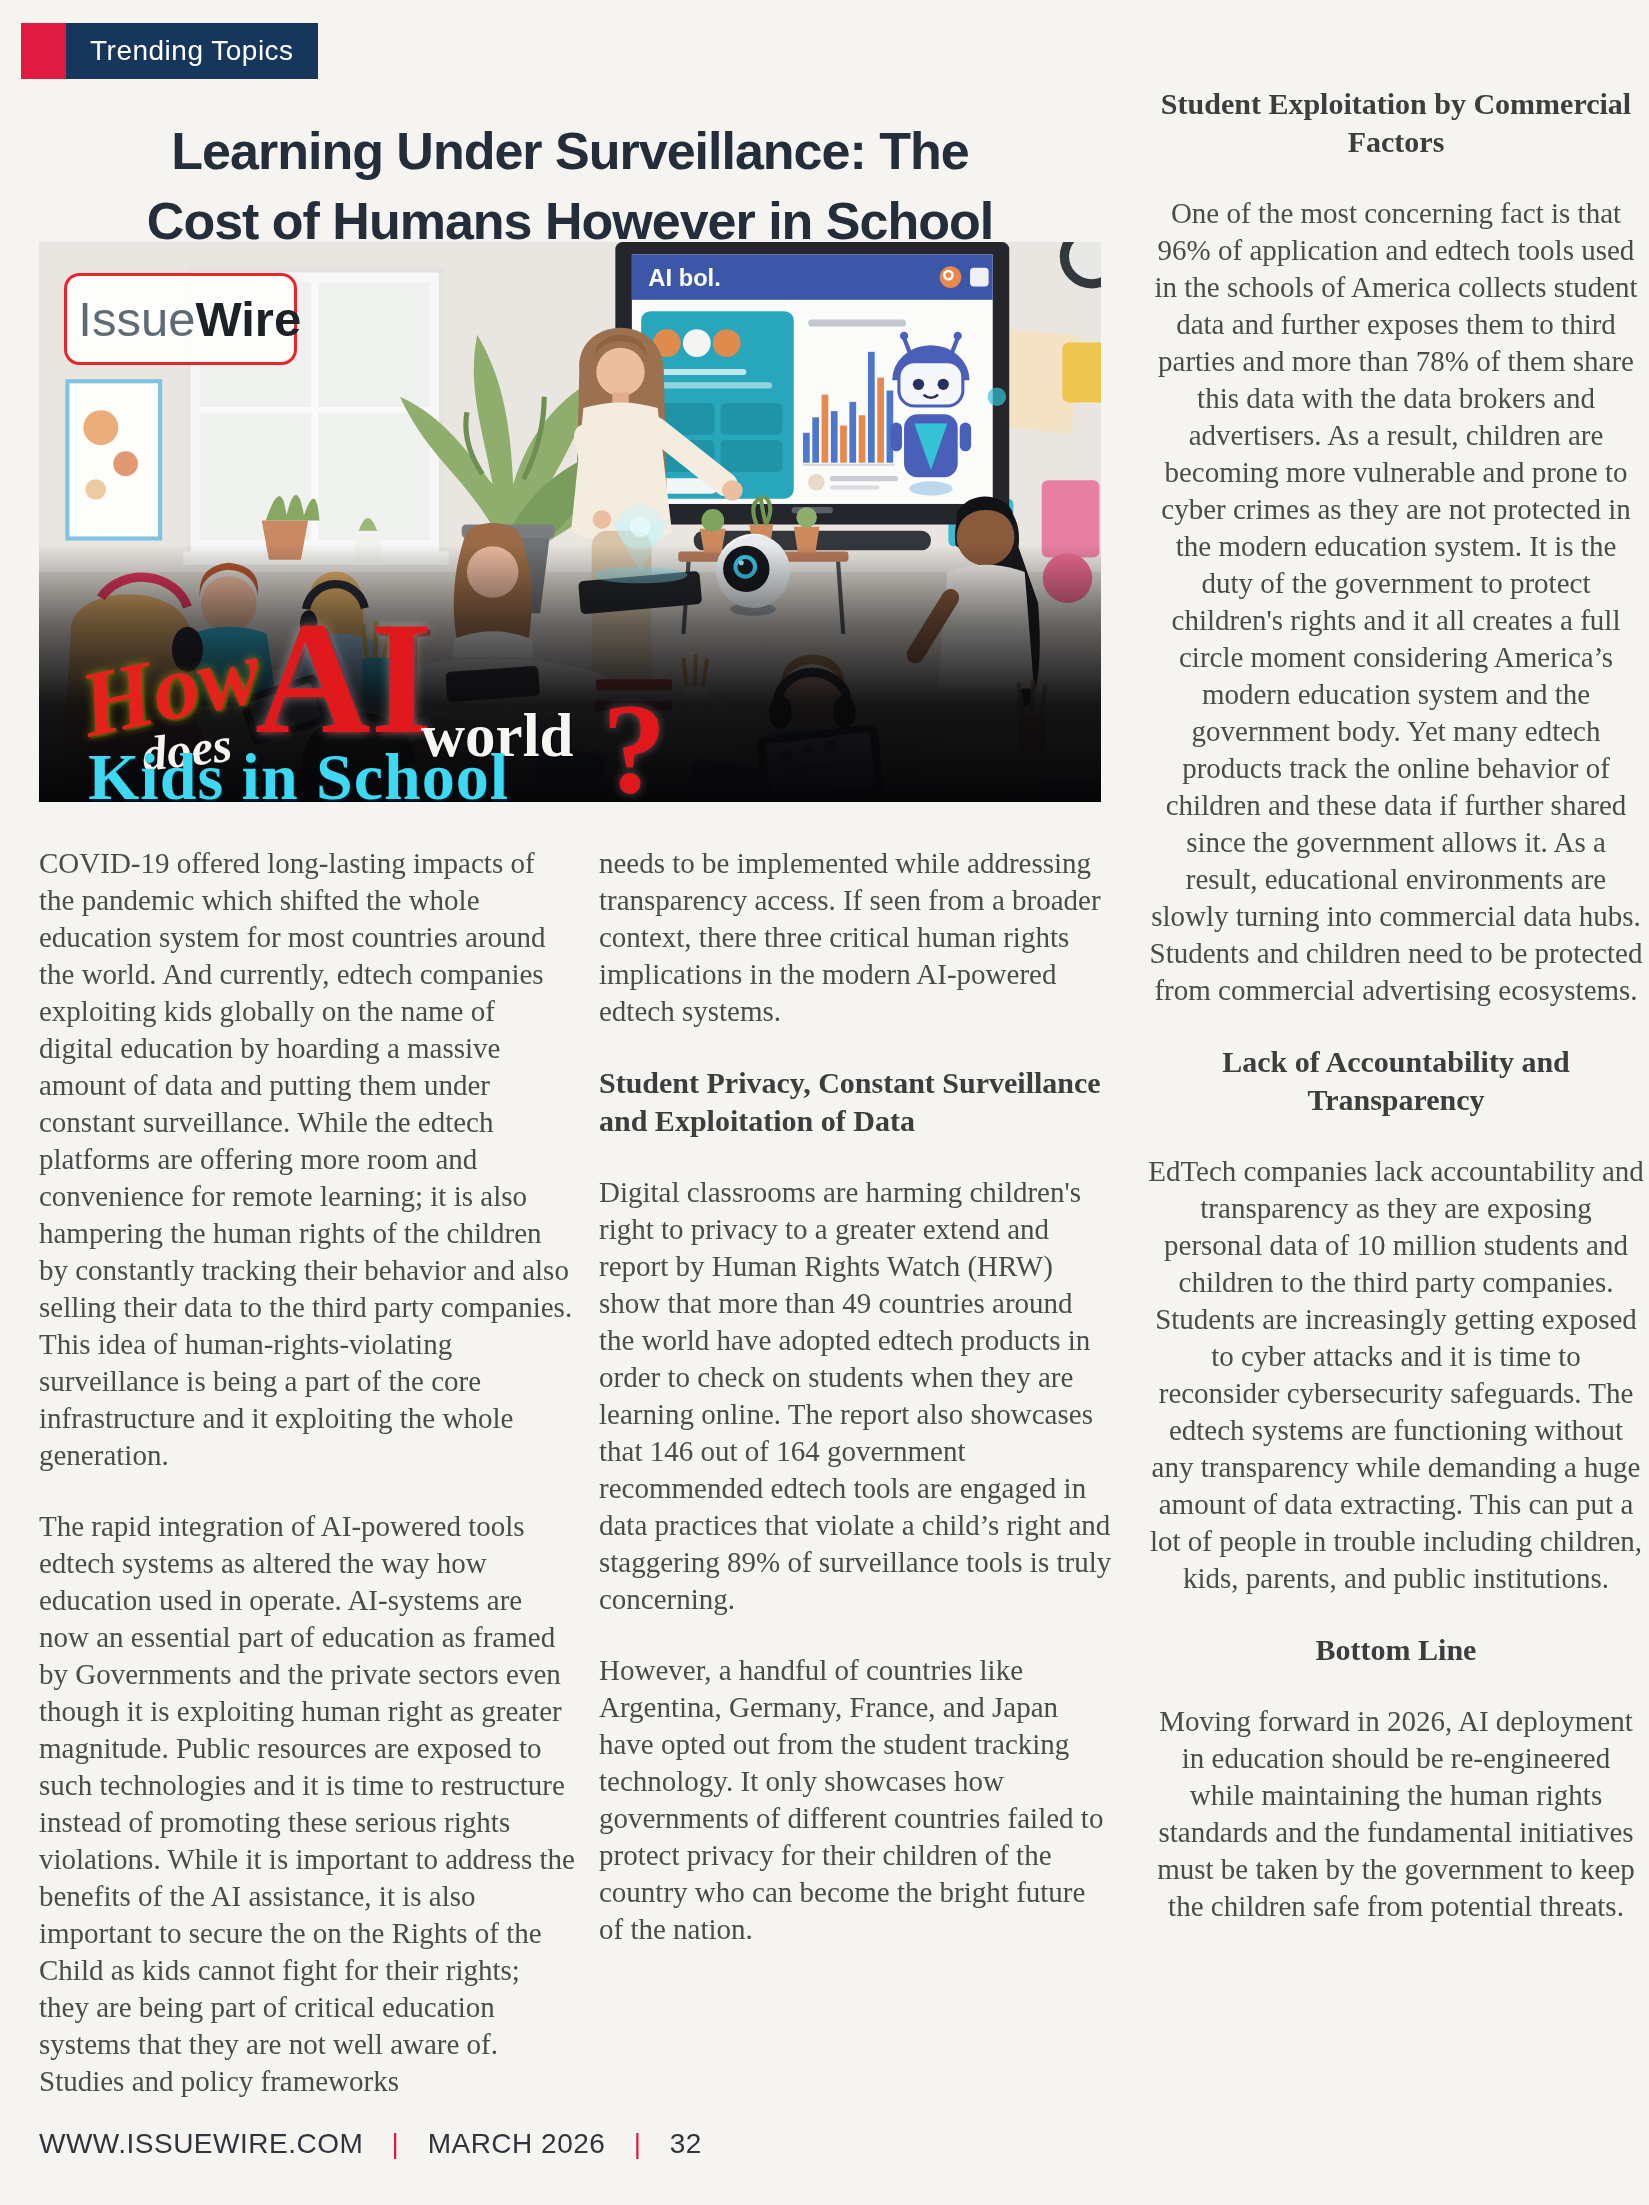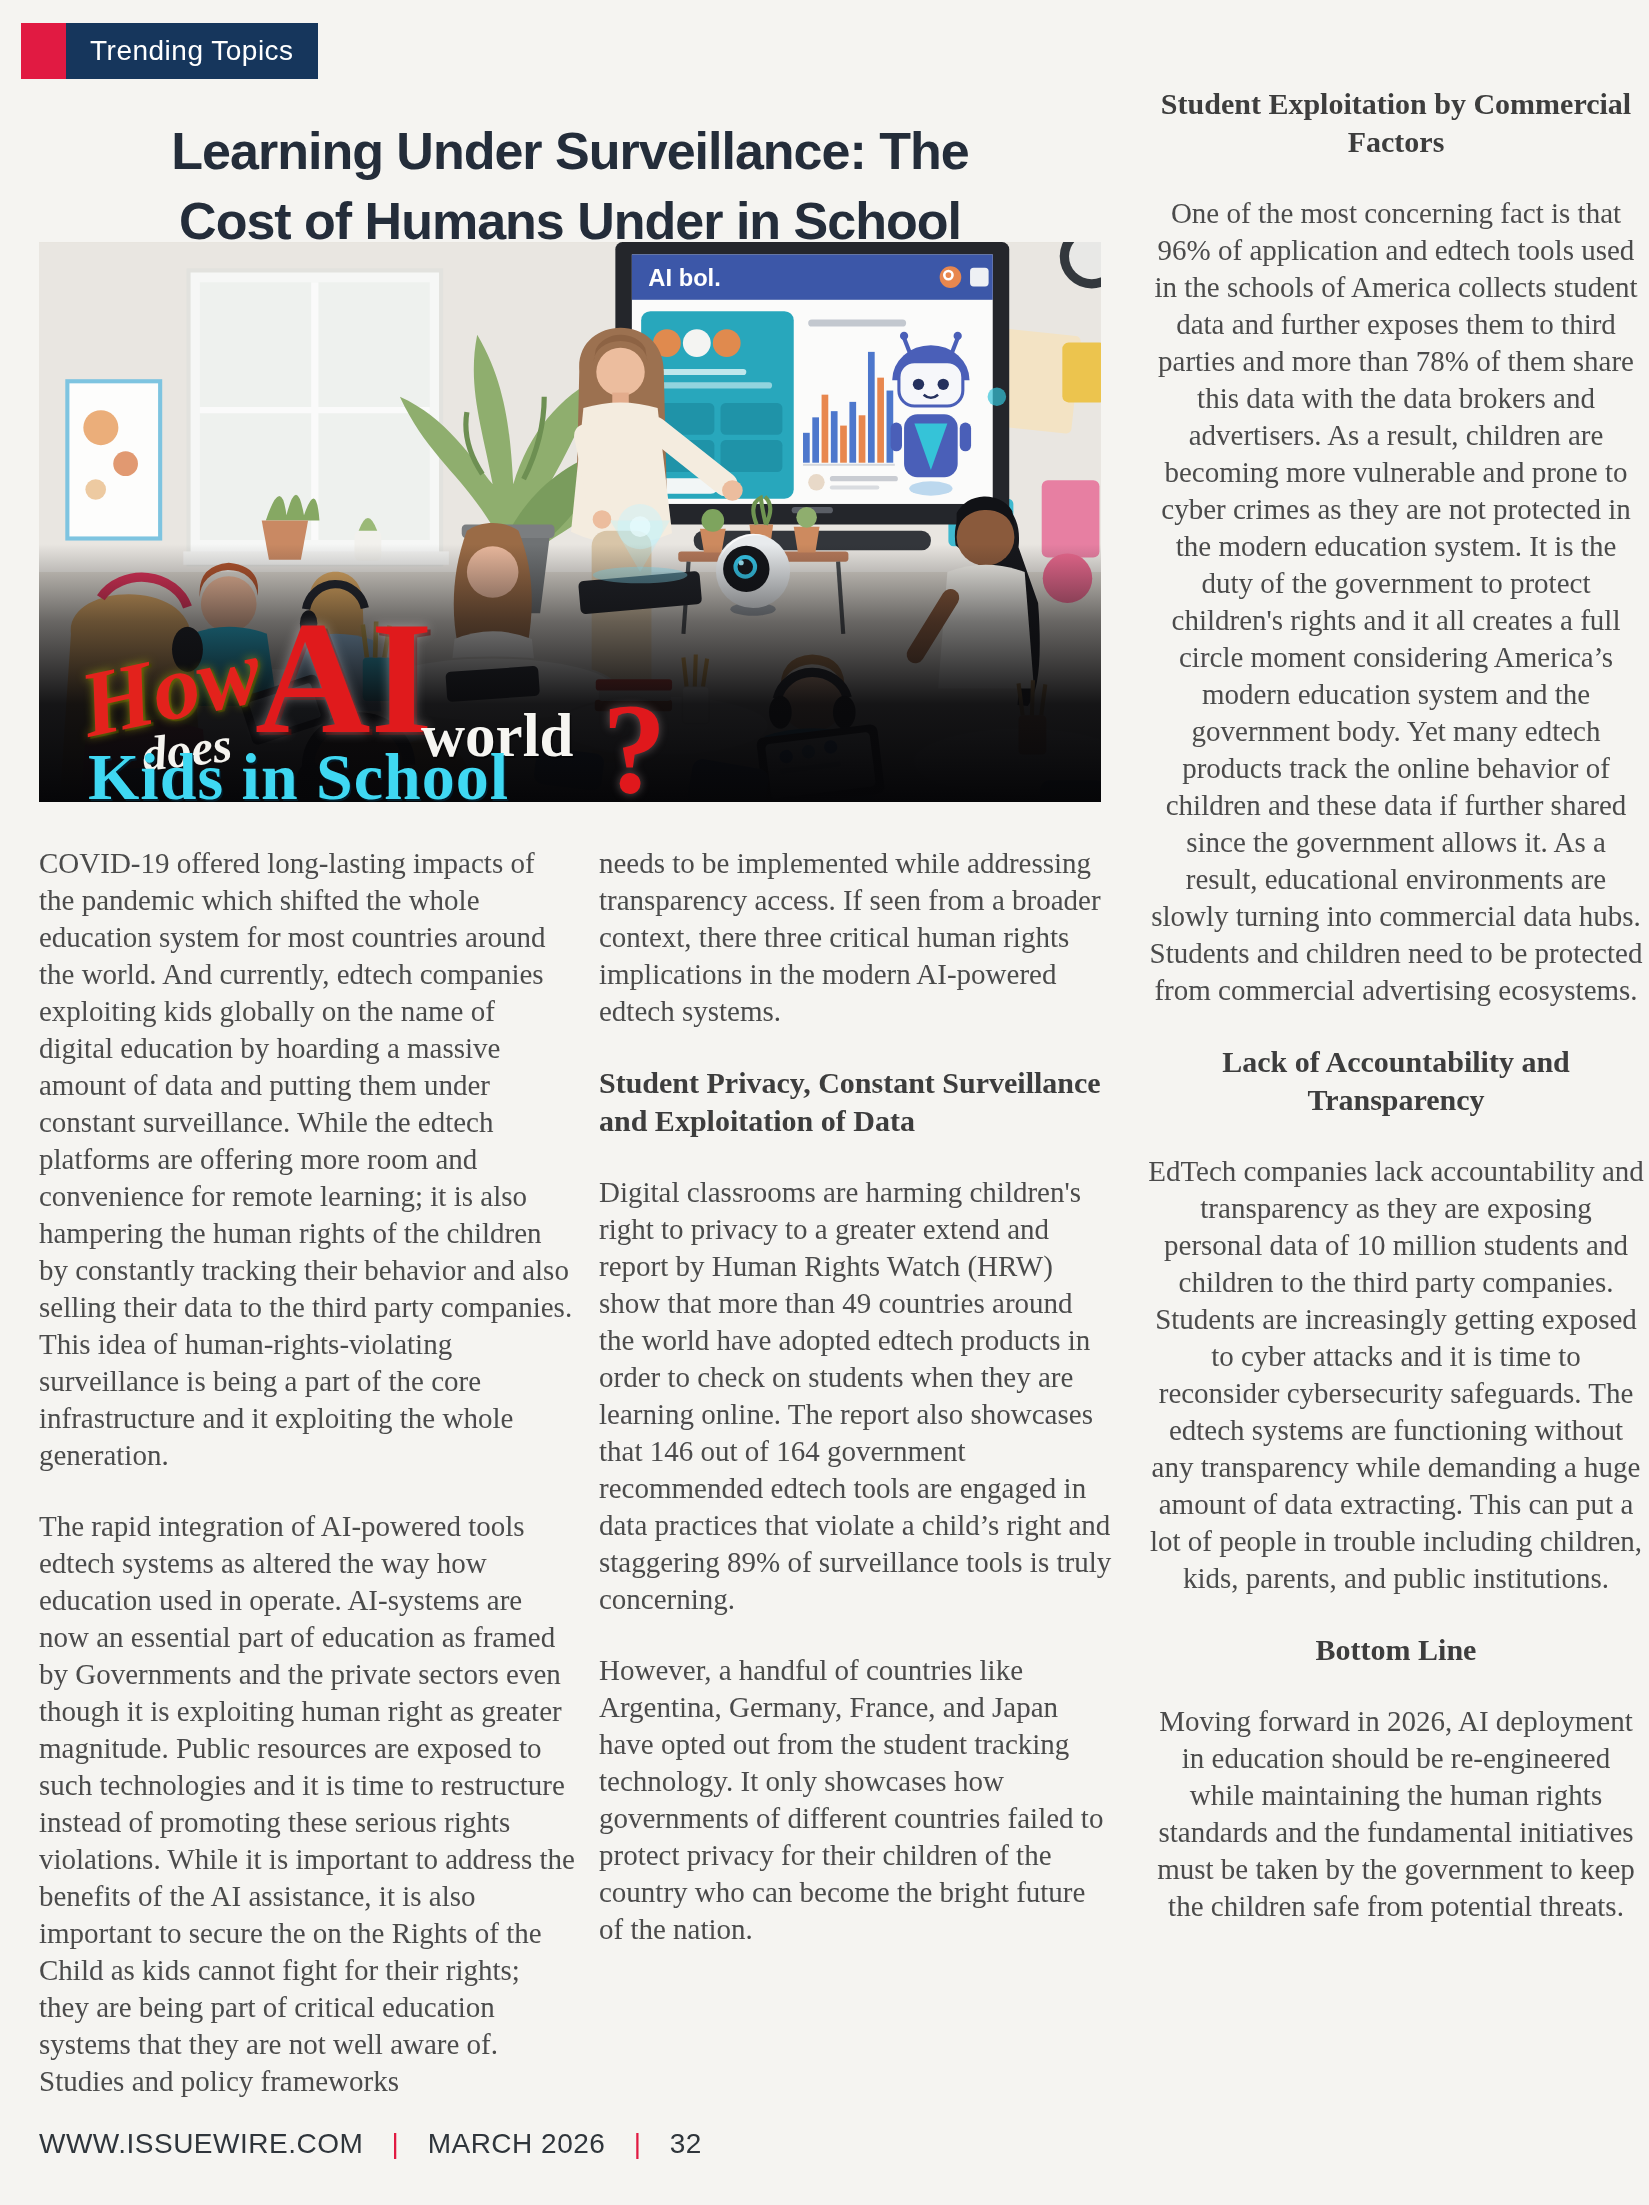"Cost of Humans Under in" span { text: Under -> However }
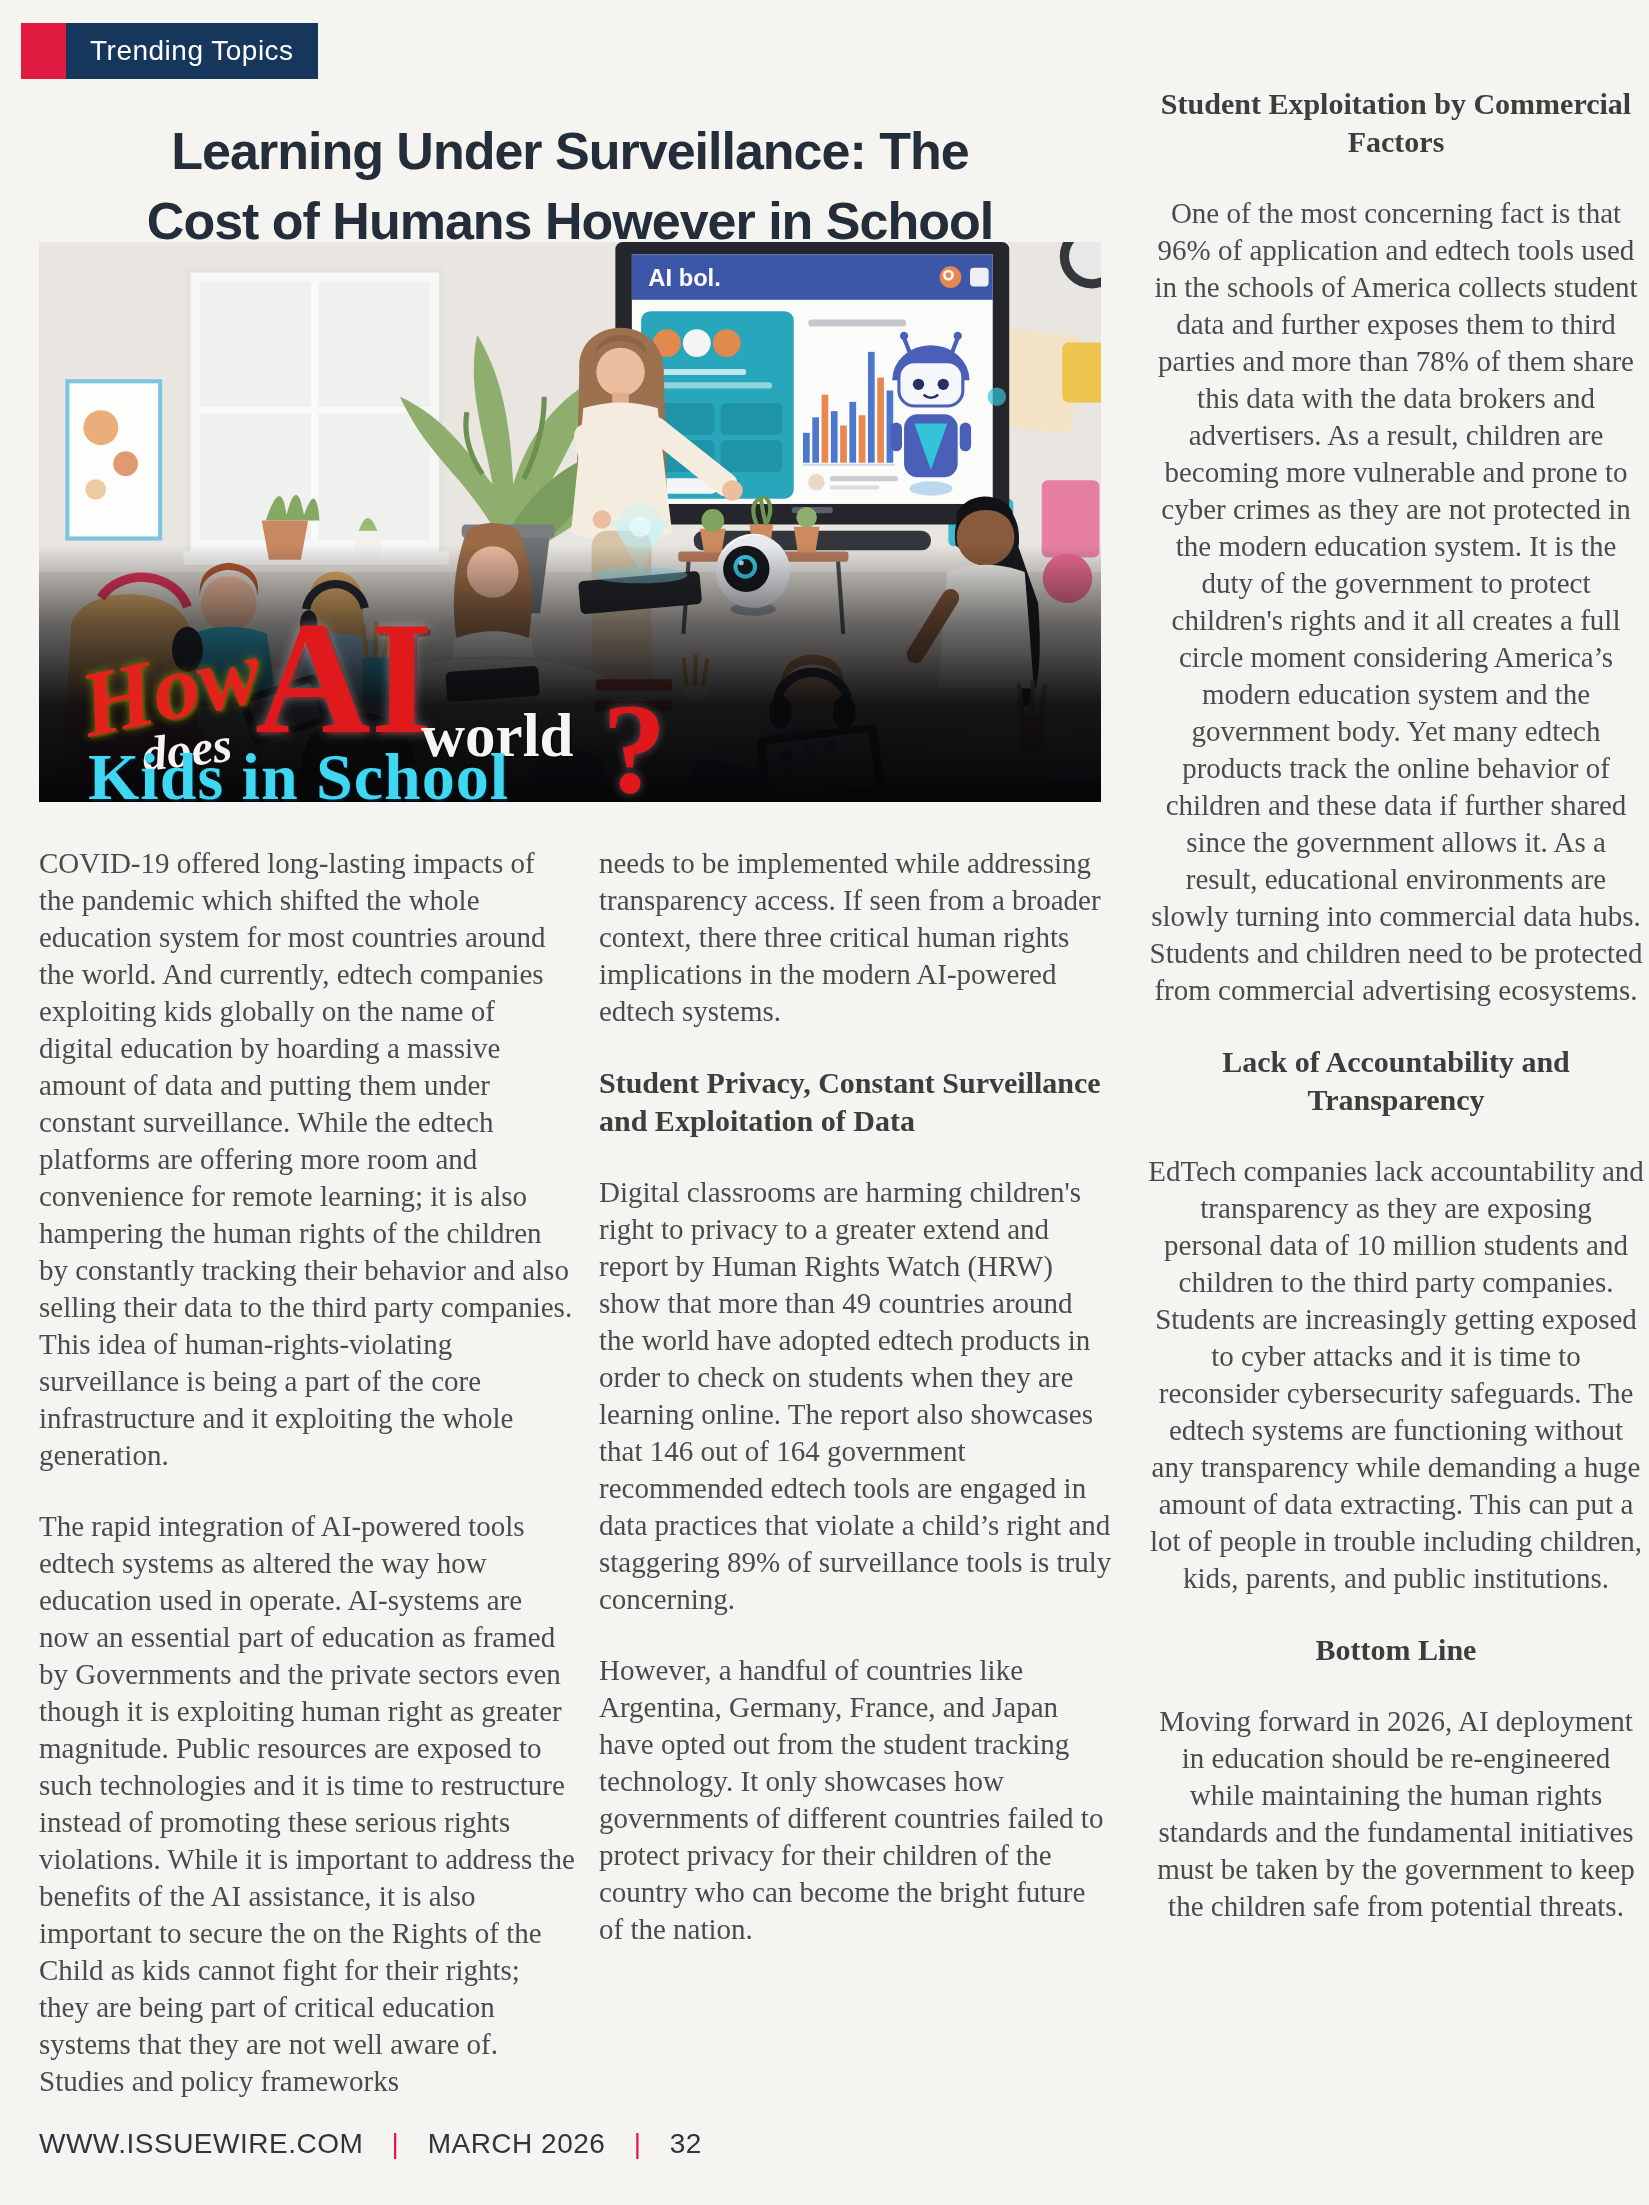"IssueWire" div.iw-logo { html: none -> <div> <svg> <polygon></polygon> <line></line> <line></line> <path></path> <line></line> </svg> <div><span>Issue</span><span>Wire</span></div> </div> }
